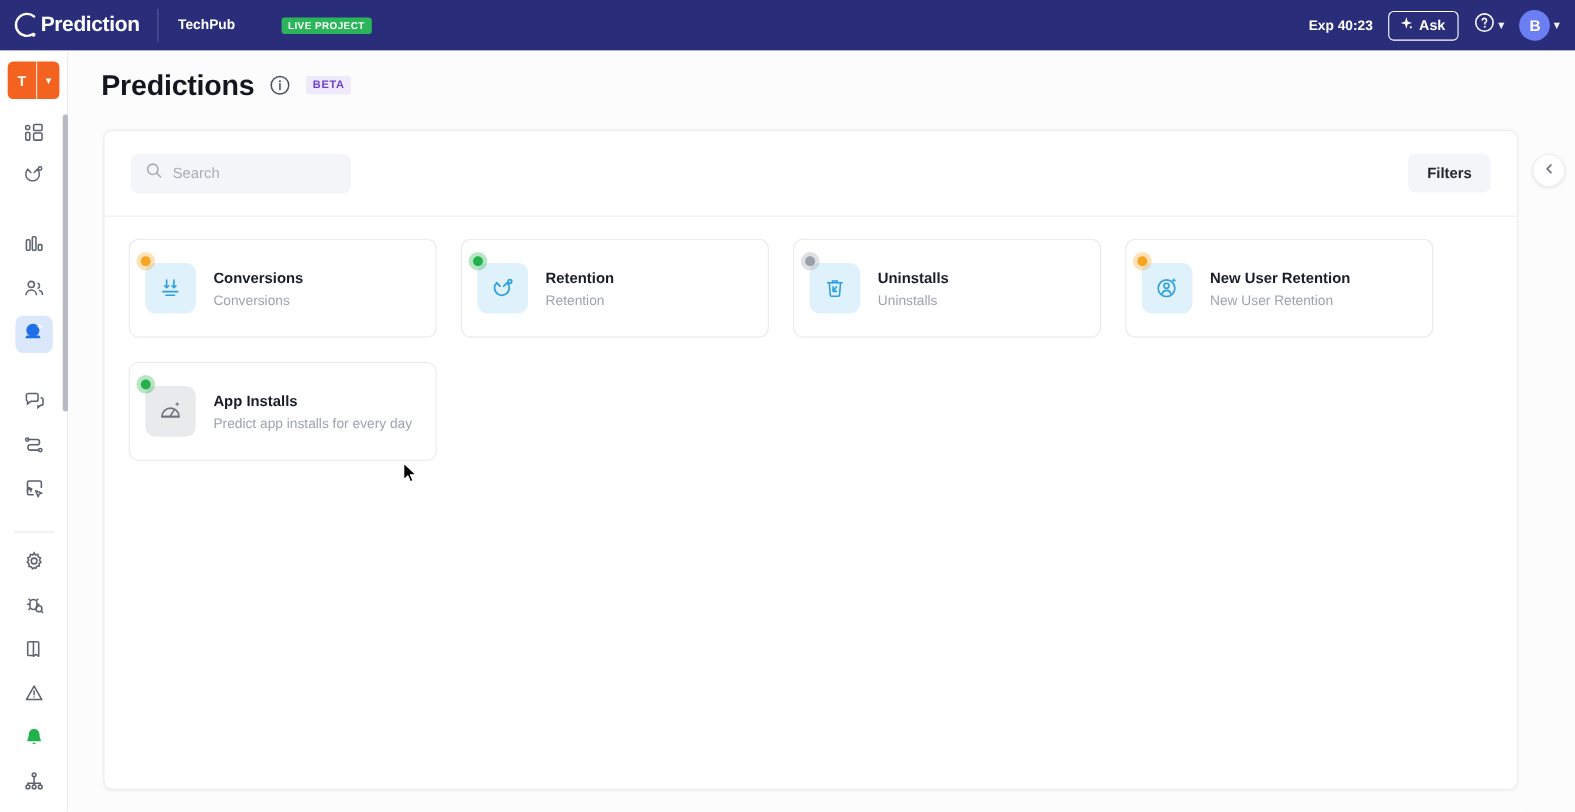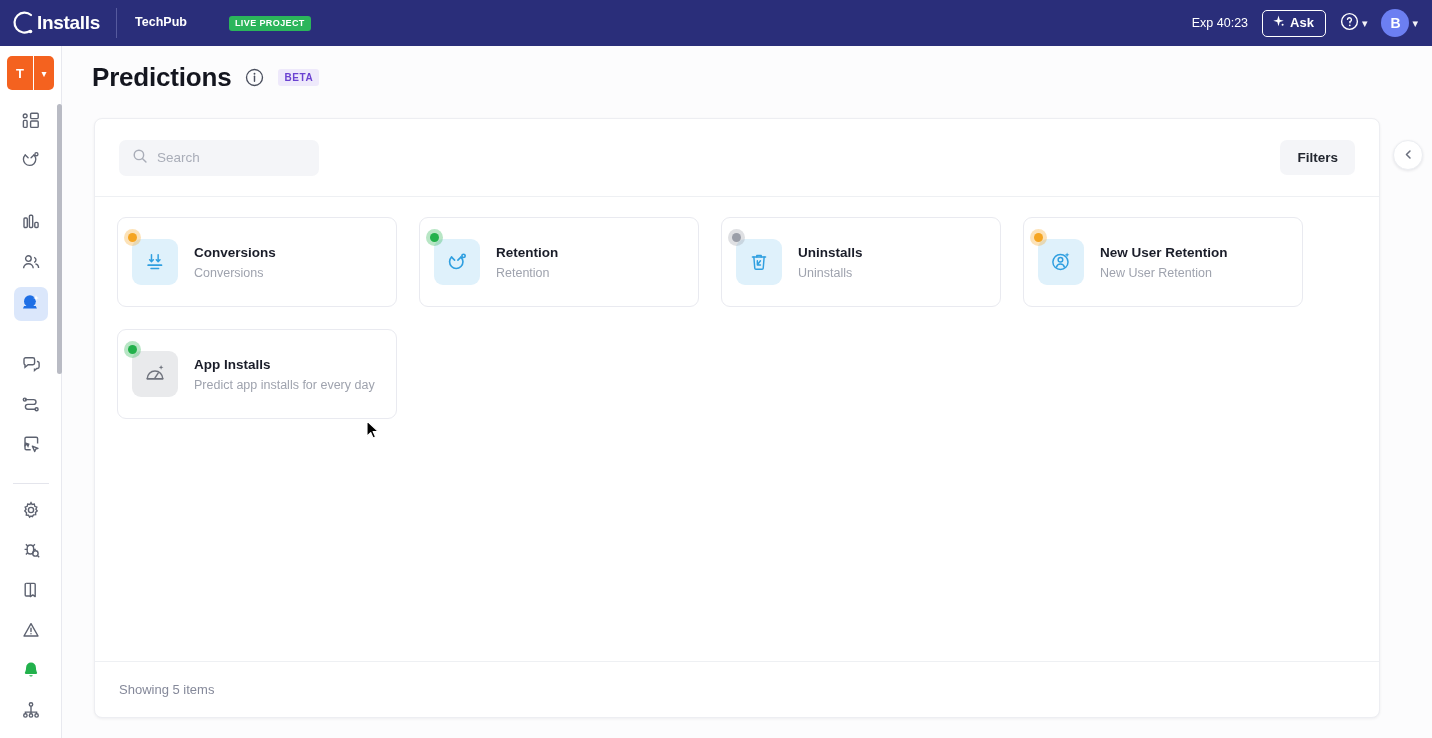"Installs" span.logo-text { text: Installs -> Prediction }
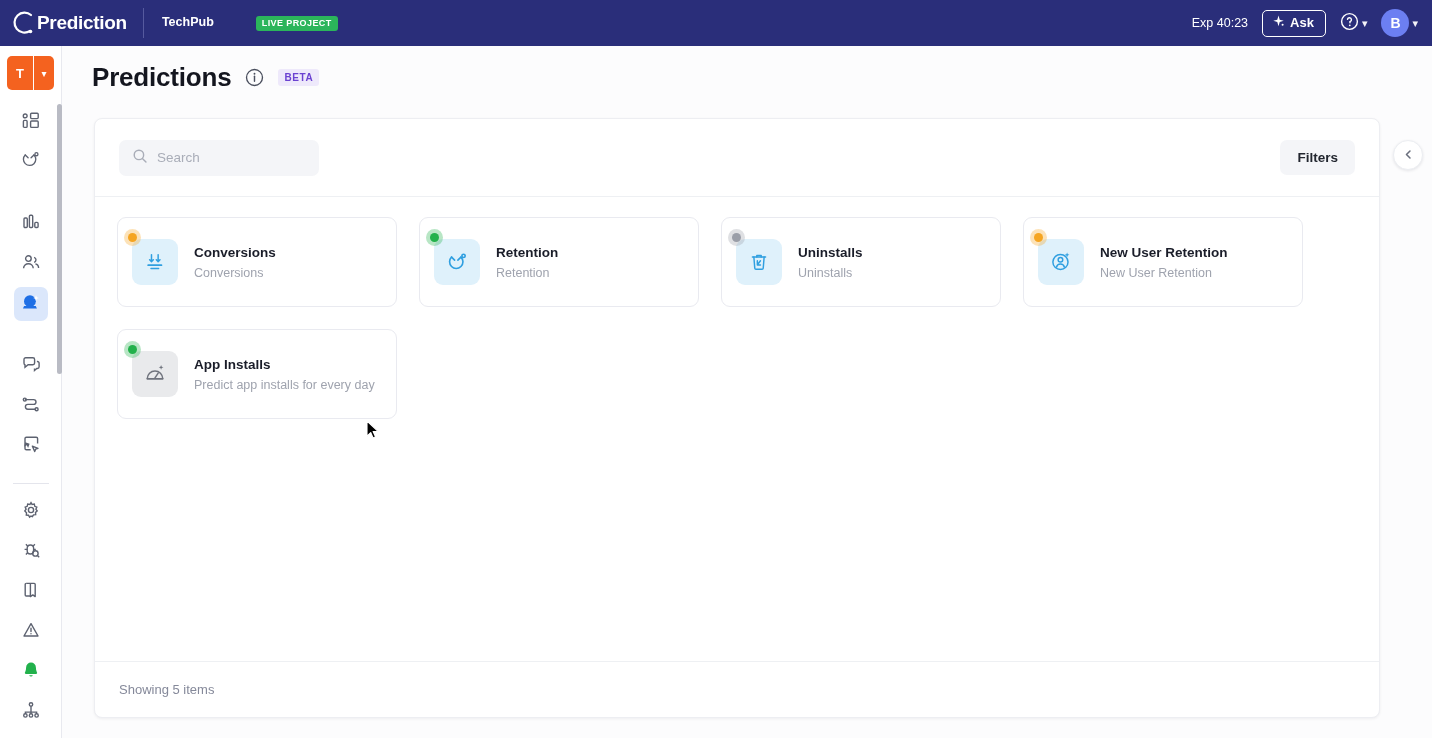"Exp 40:23" .exp-timer { font-weight: normal -> bold }
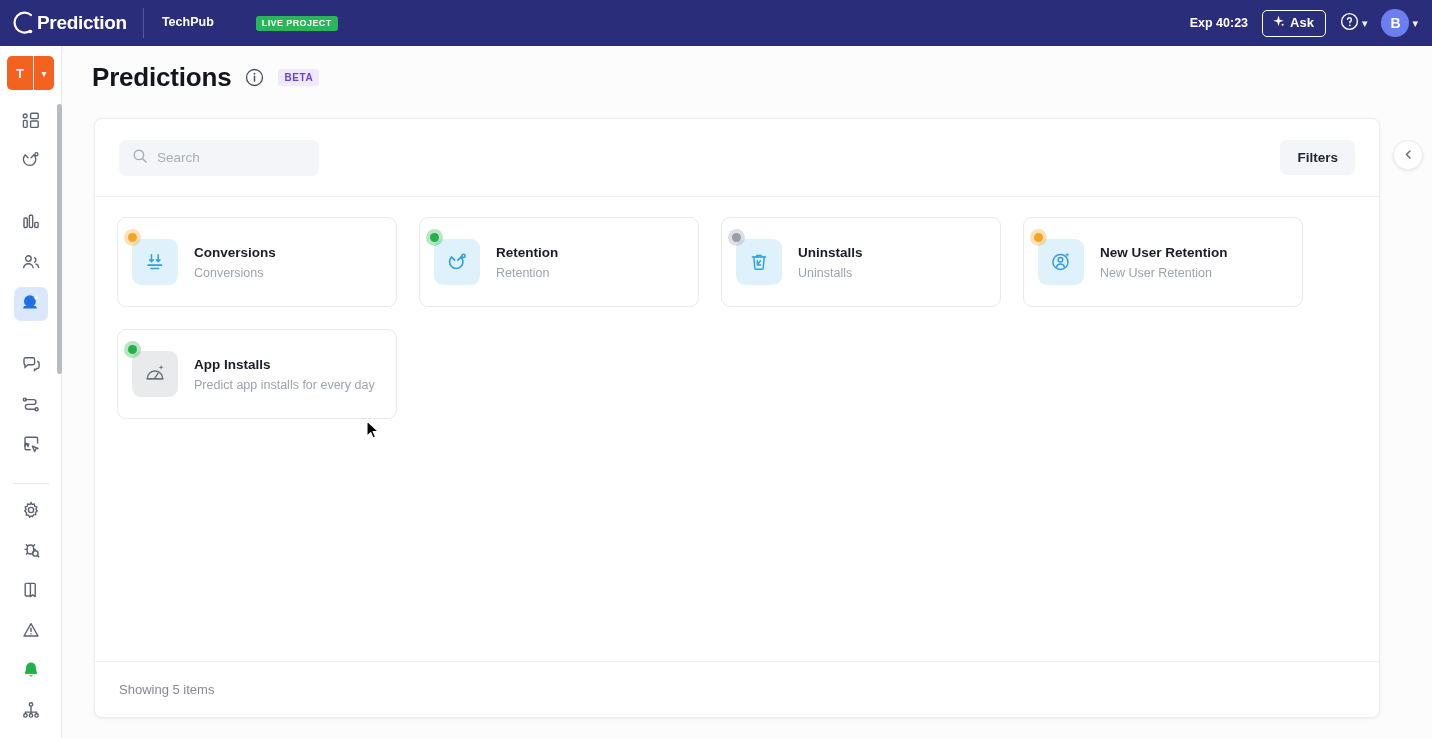"Showing 5 items" div.panel-foot { html: <div> <span>Showing 5 items</span> </div> -> none }
